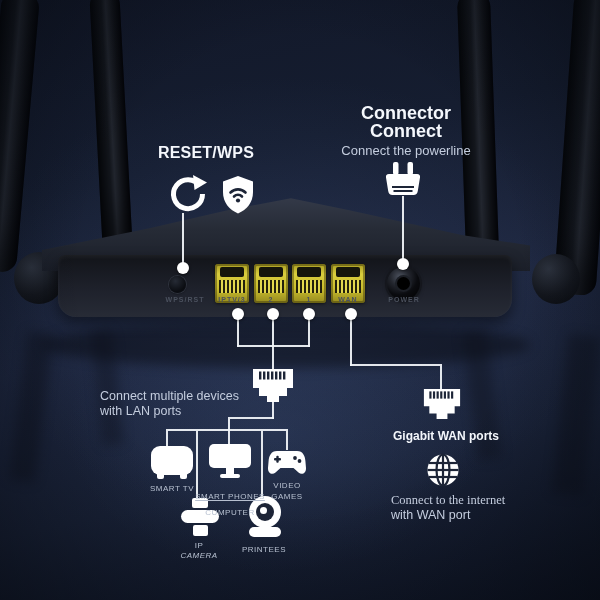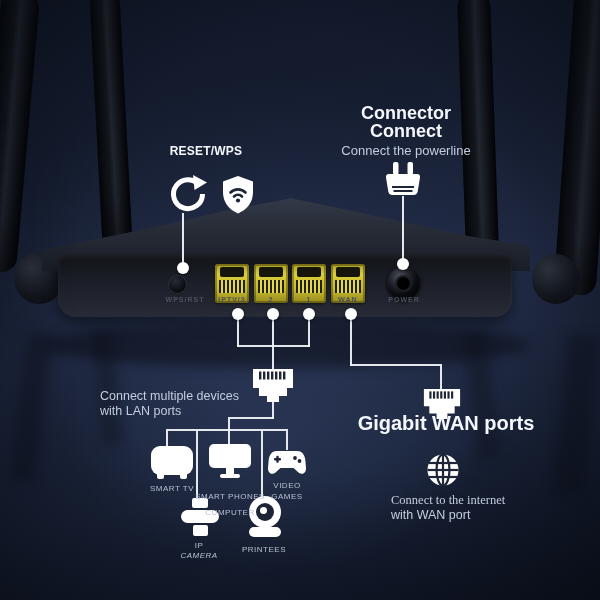"RESET/WPS" div.title { font-size: 12px -> 16px }
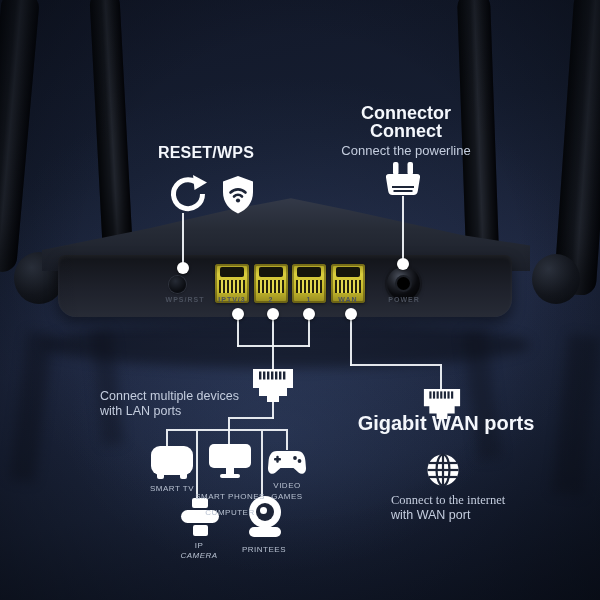"Gigabit WAN ports" div.title { font-size: 20px -> 12px; top: 412px -> 429px }
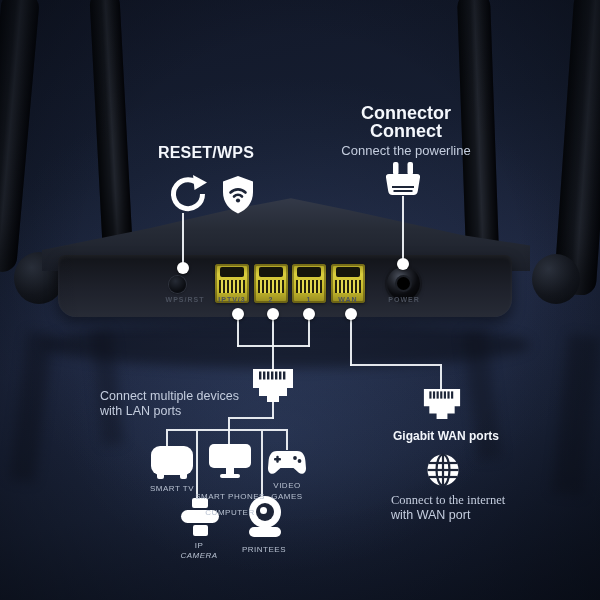"SMART PHONES" div.dev-label { text-decoration: none -> underline }
